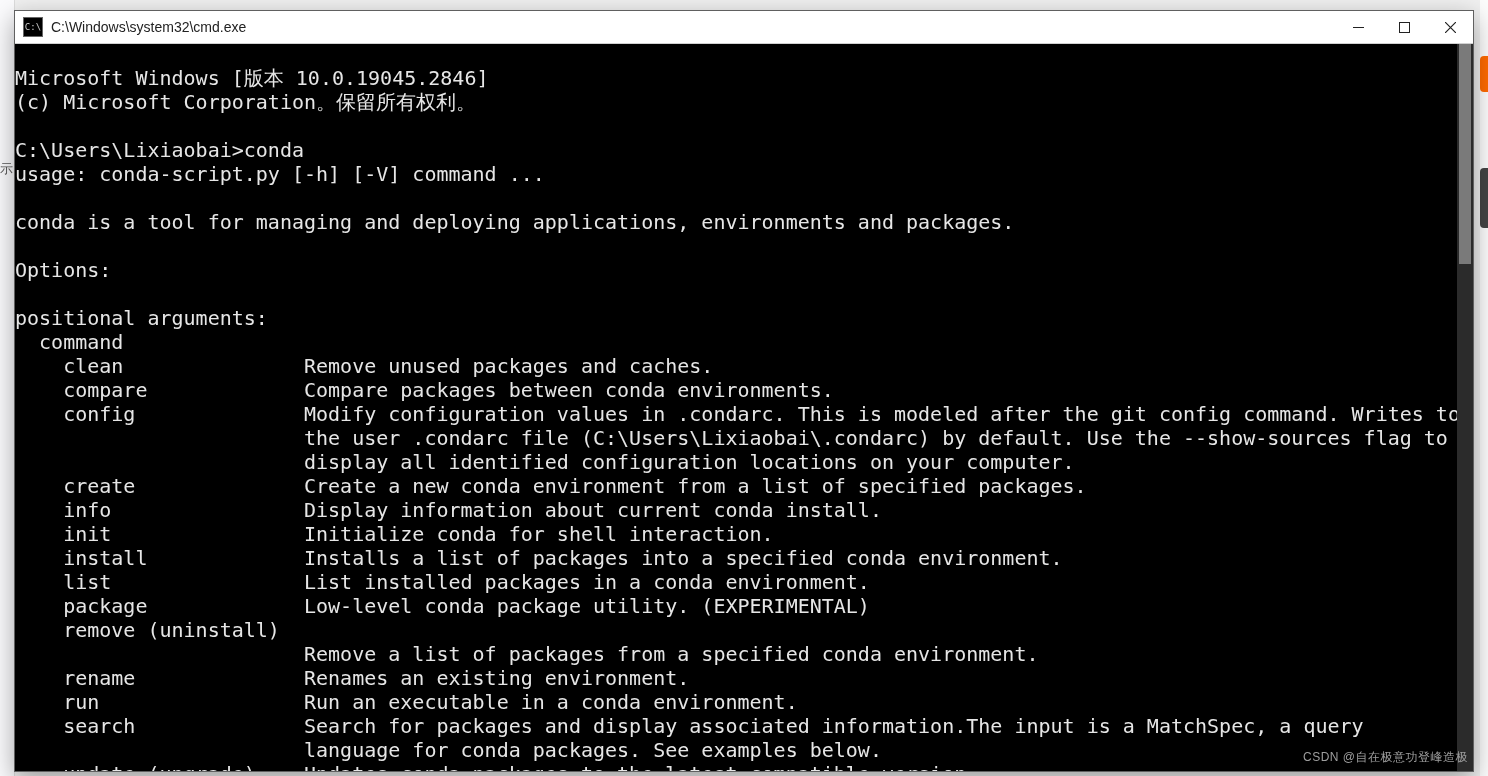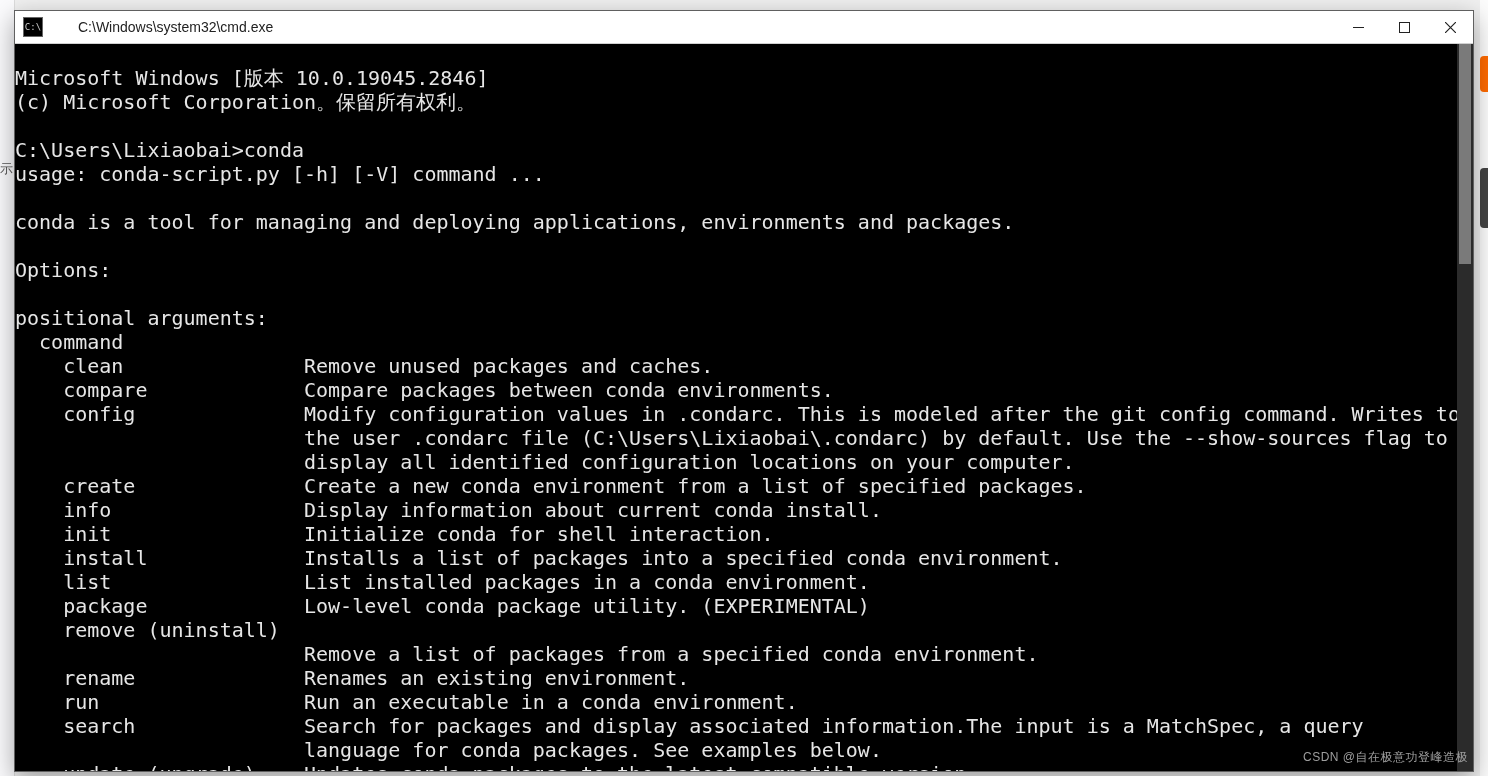"C:\Windows\system32\cmd.exe" .titlebar .title { margin-left: 27px -> none }
